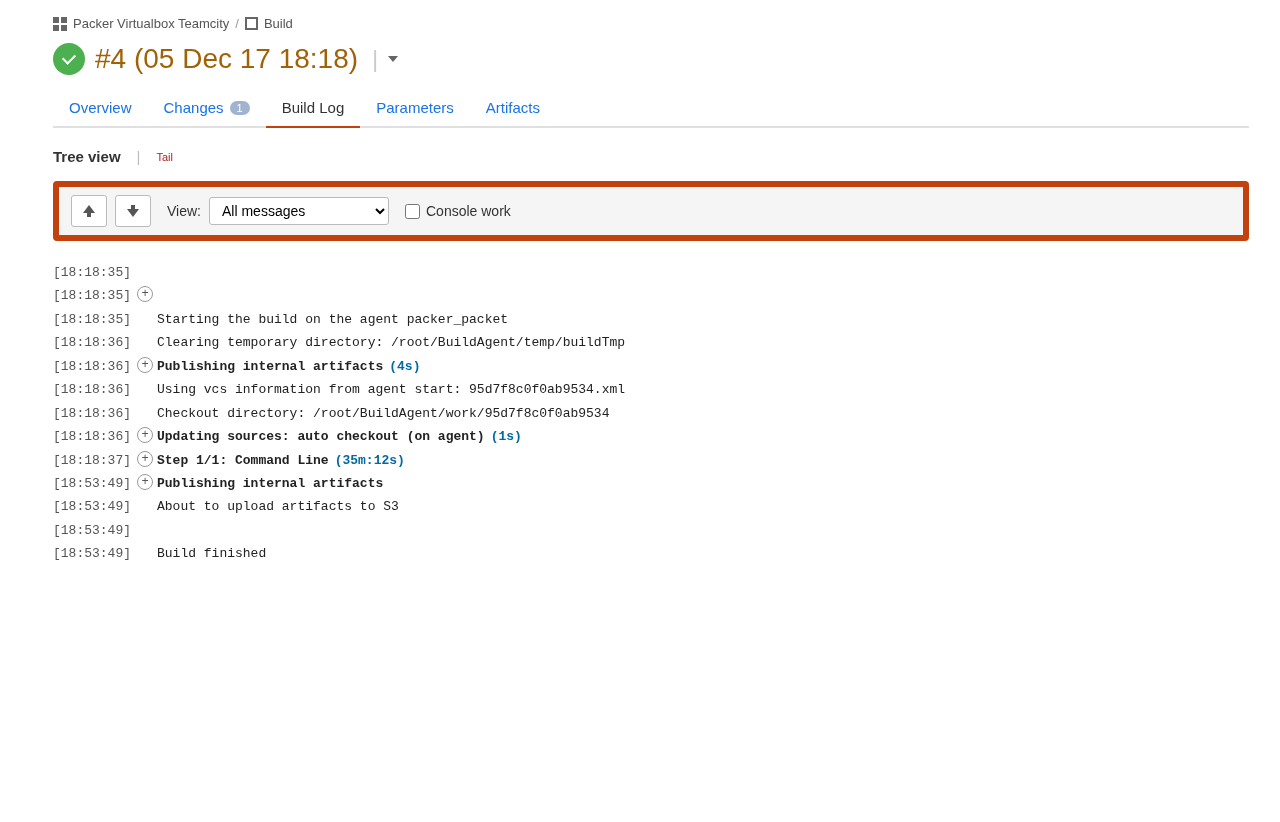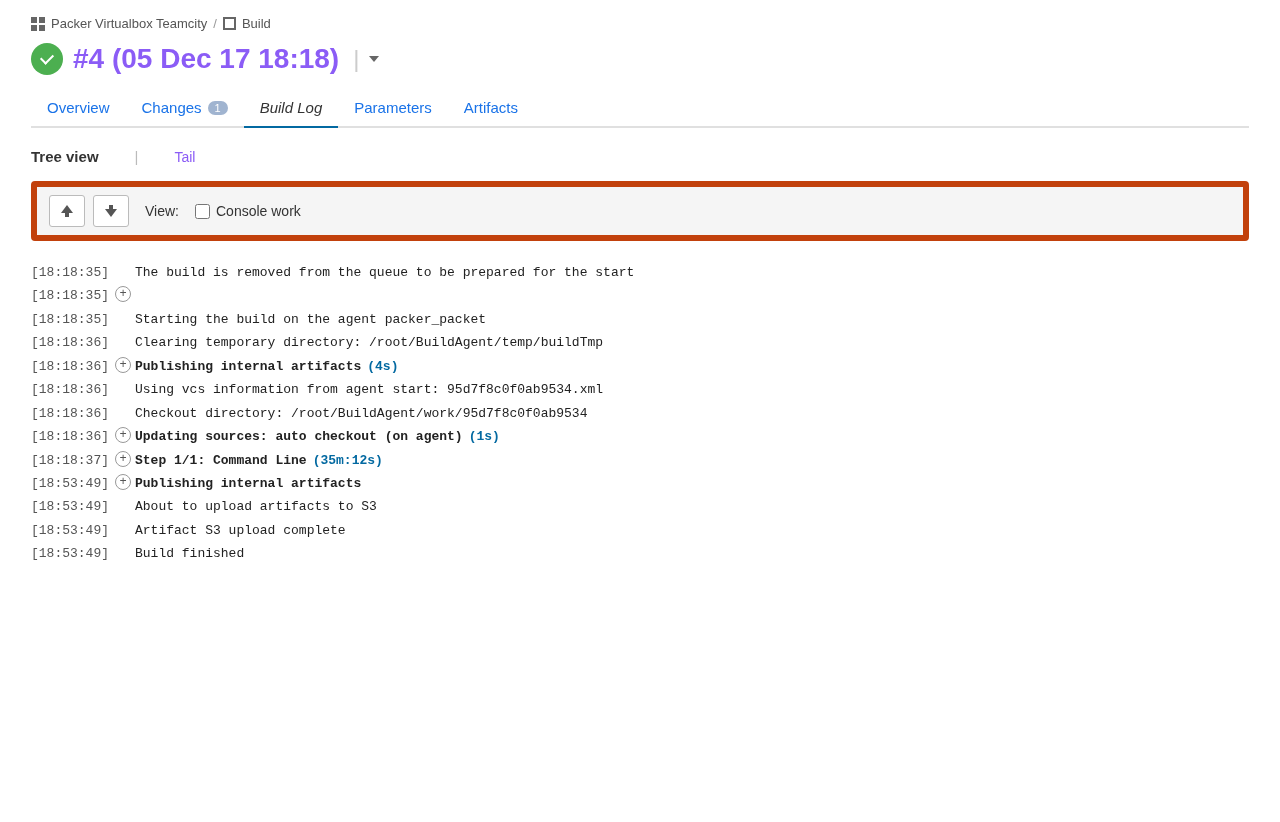"Packer Virtualbox Teamcity" .page-container { margin-left: none -> 22px }
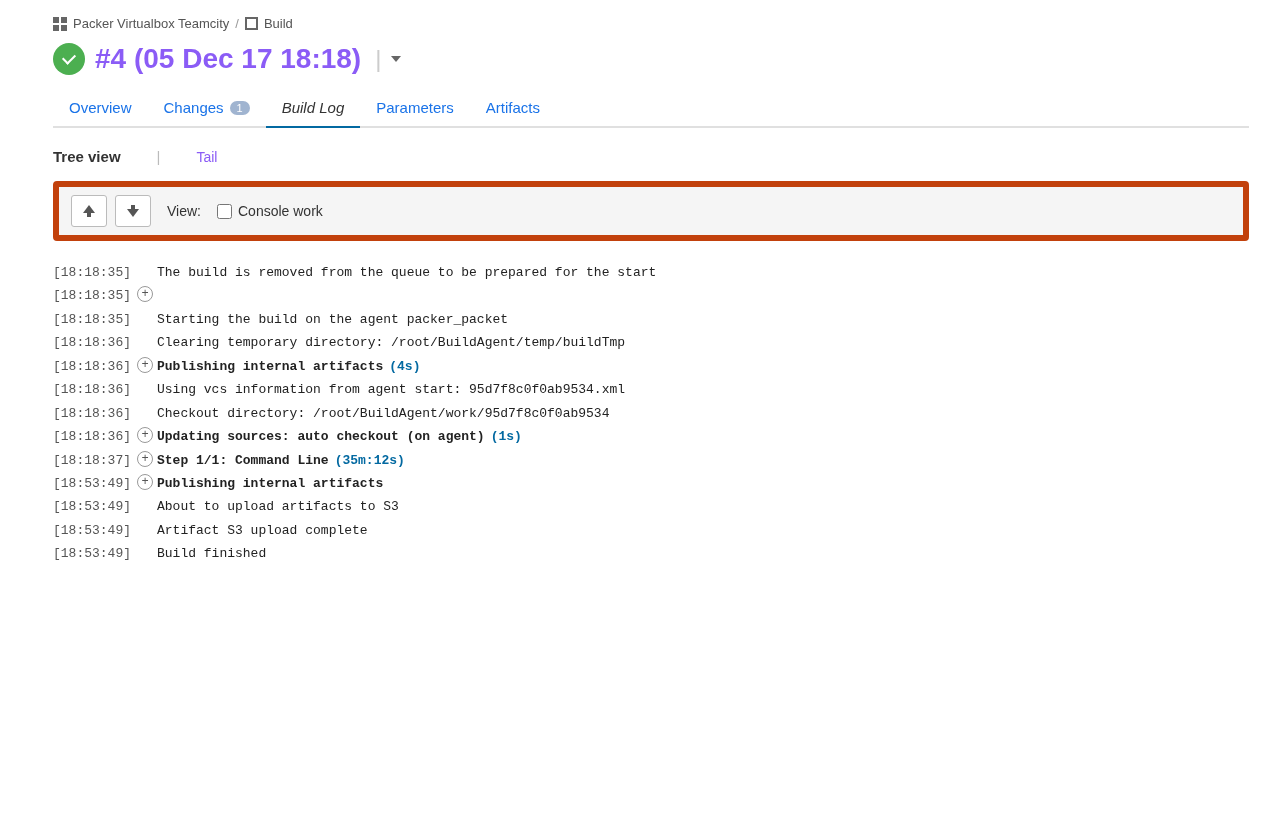"#4 (05 Dec 17 18:18)" .build-title h1 { color: #8b5cf6 -> #a16207; font-weight: 700 -> 400 }
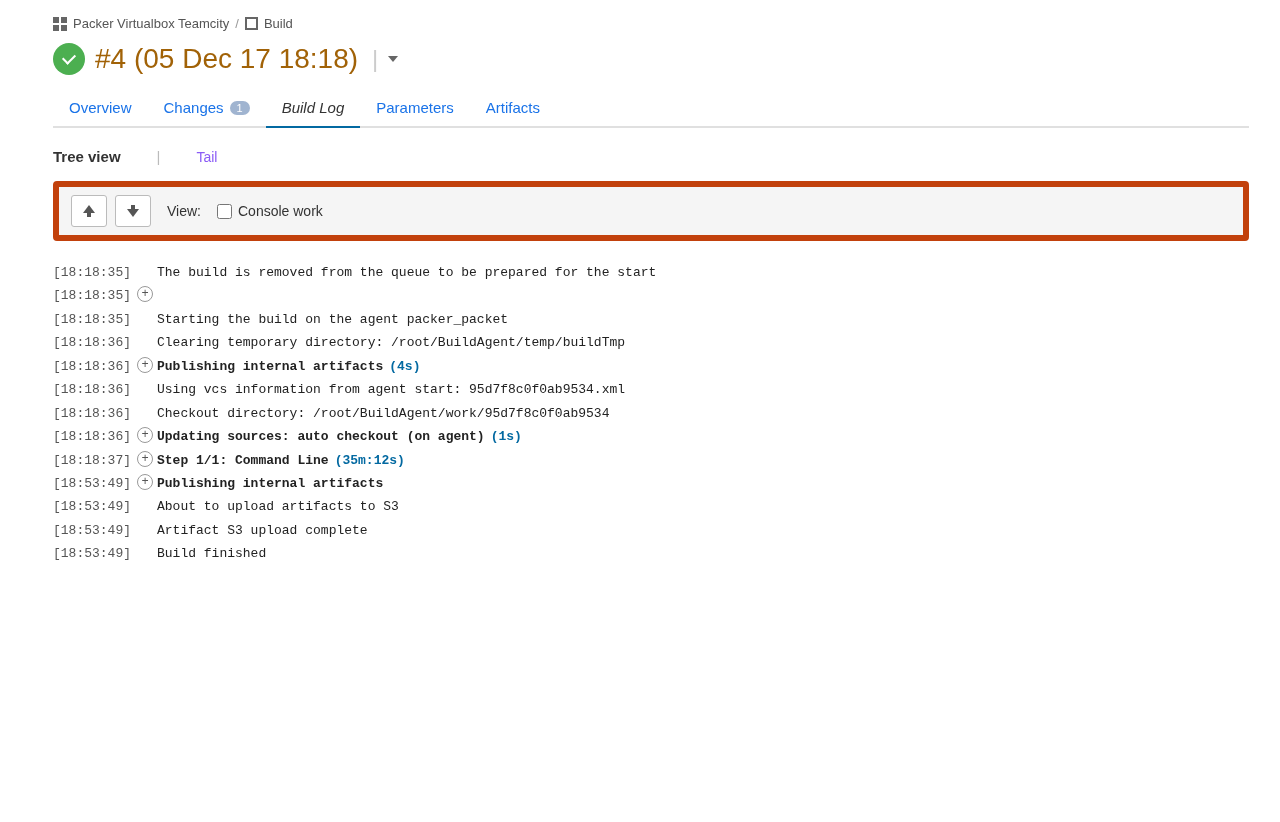"Build Log" .tab.active { border-bottom: 2px solid #0369a1 -> 2px solid #c2410c; font-style: italic -> none }
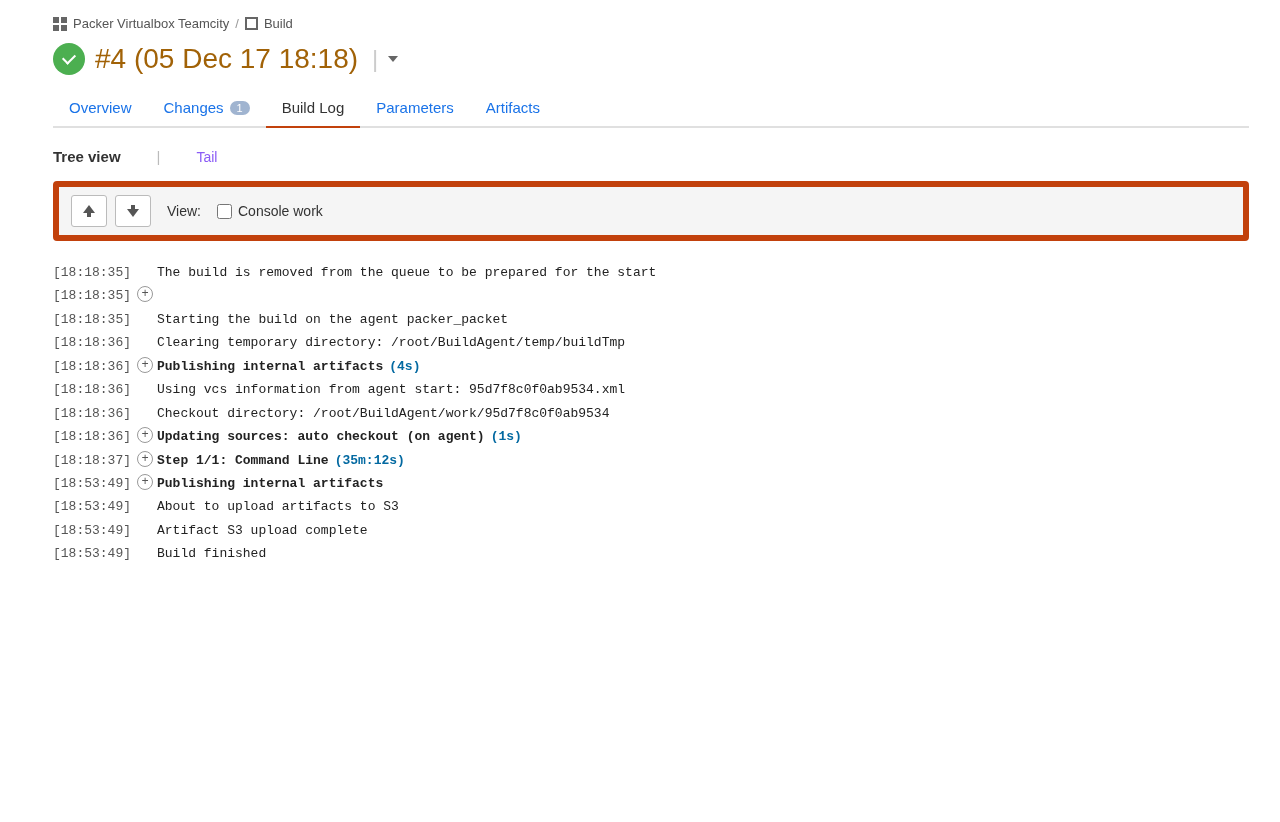"Tree view" .log-view-controls { gap: 36px -> 16px }
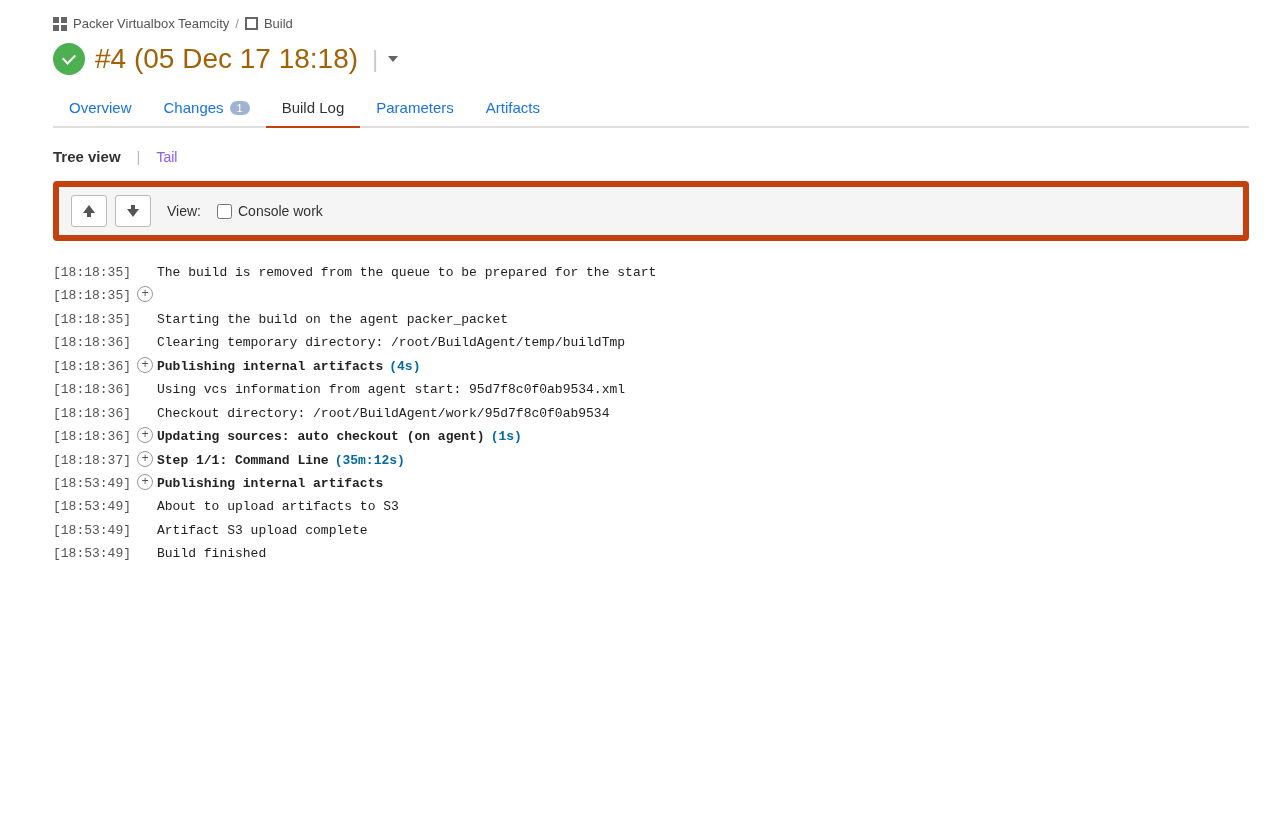"Tail" .view-mode-link { color: #8b5cf6 -> #b91c1c; font-size: 14px -> 11px }
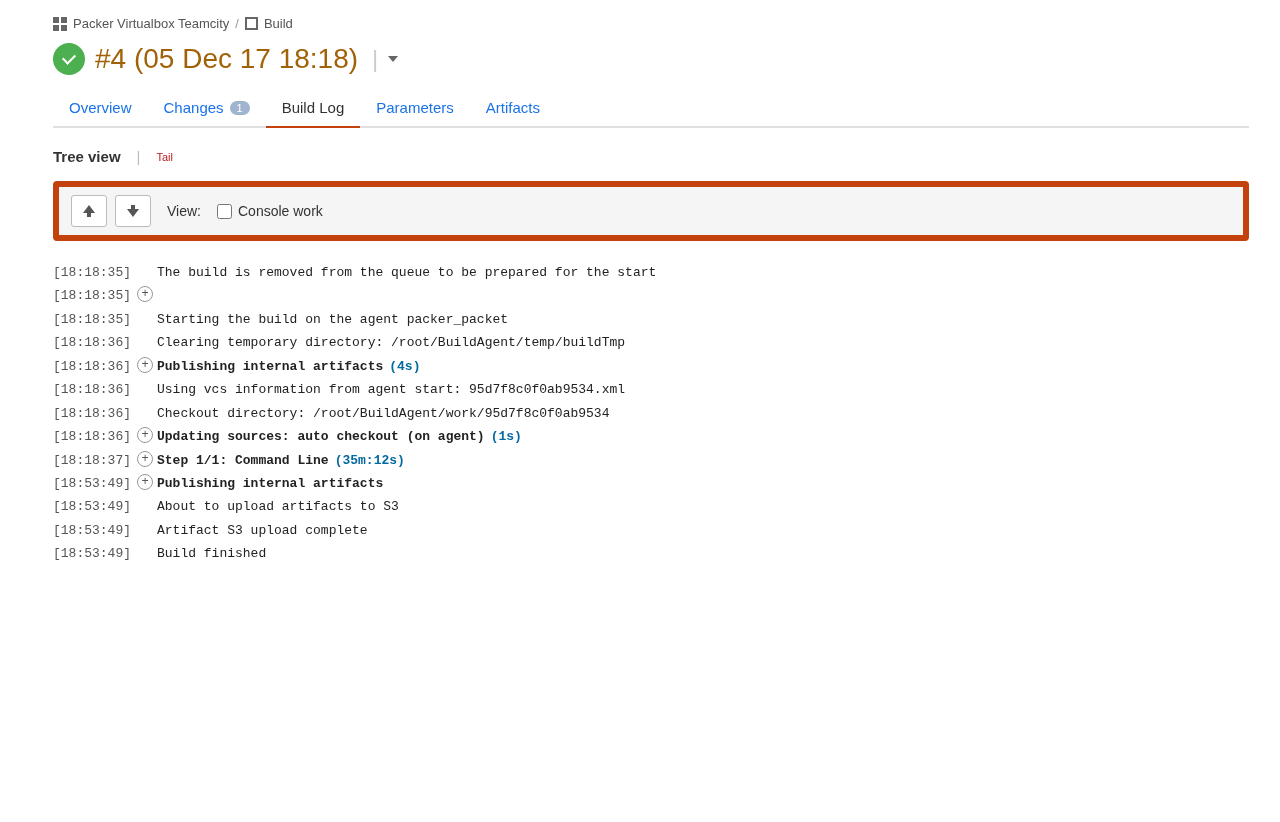"All messages" select.view-select { html: none -> <select> <option>All messages</option> <option>Errors and warnings</option> <option>Build problems only</option> </select> }
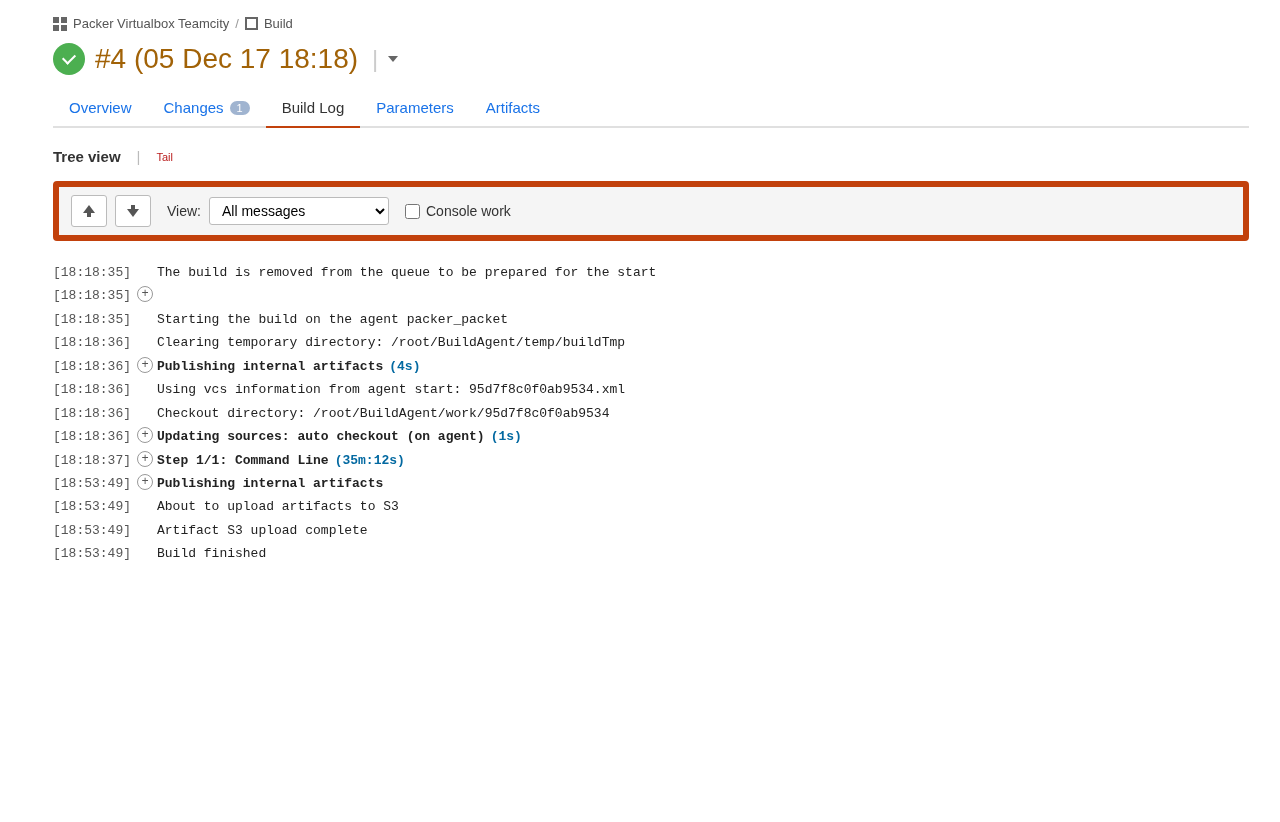"The build is removed from" span.log-text { html: <span>The build is removed from the queue to be prepared for the start</span> -> none }
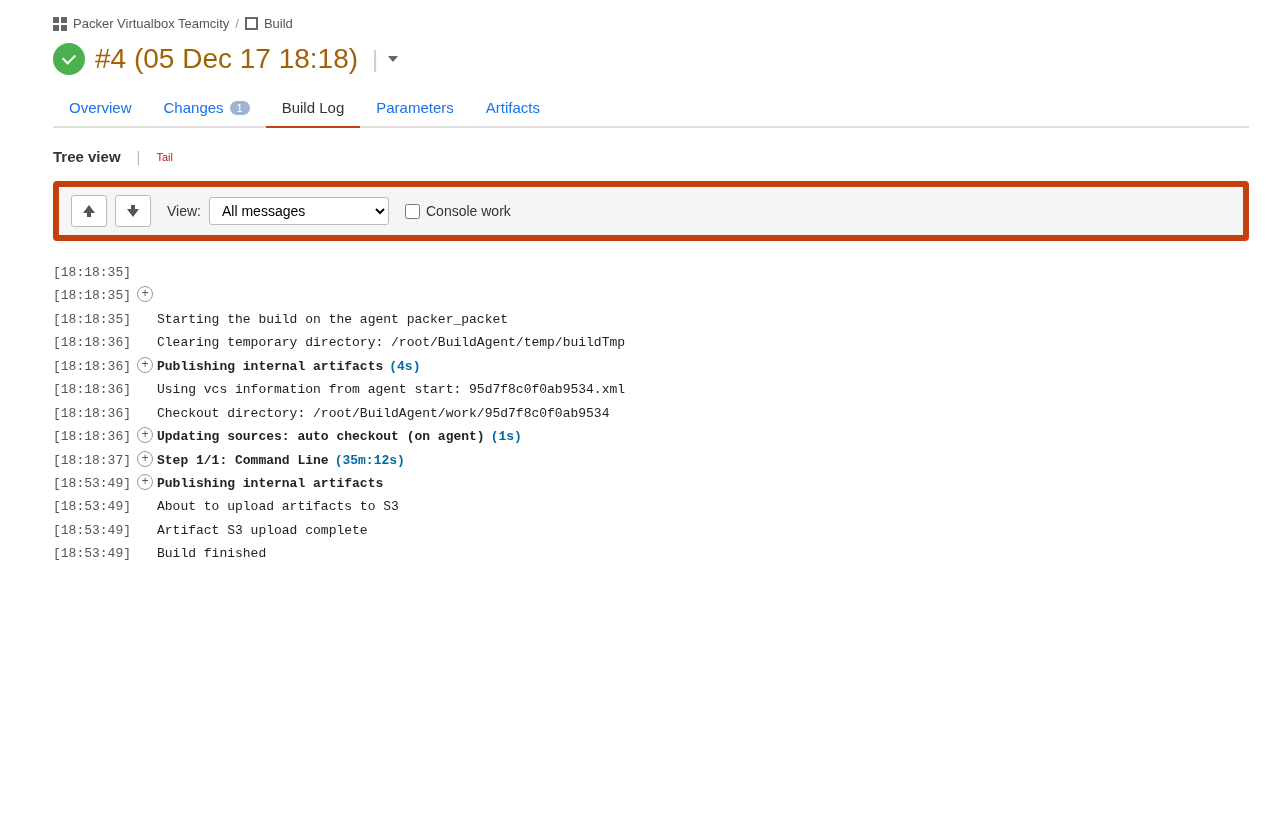"Artifact S3 upload complete" span.log-text { html: <span>Artifact S3 upload complete</span> -> none }
